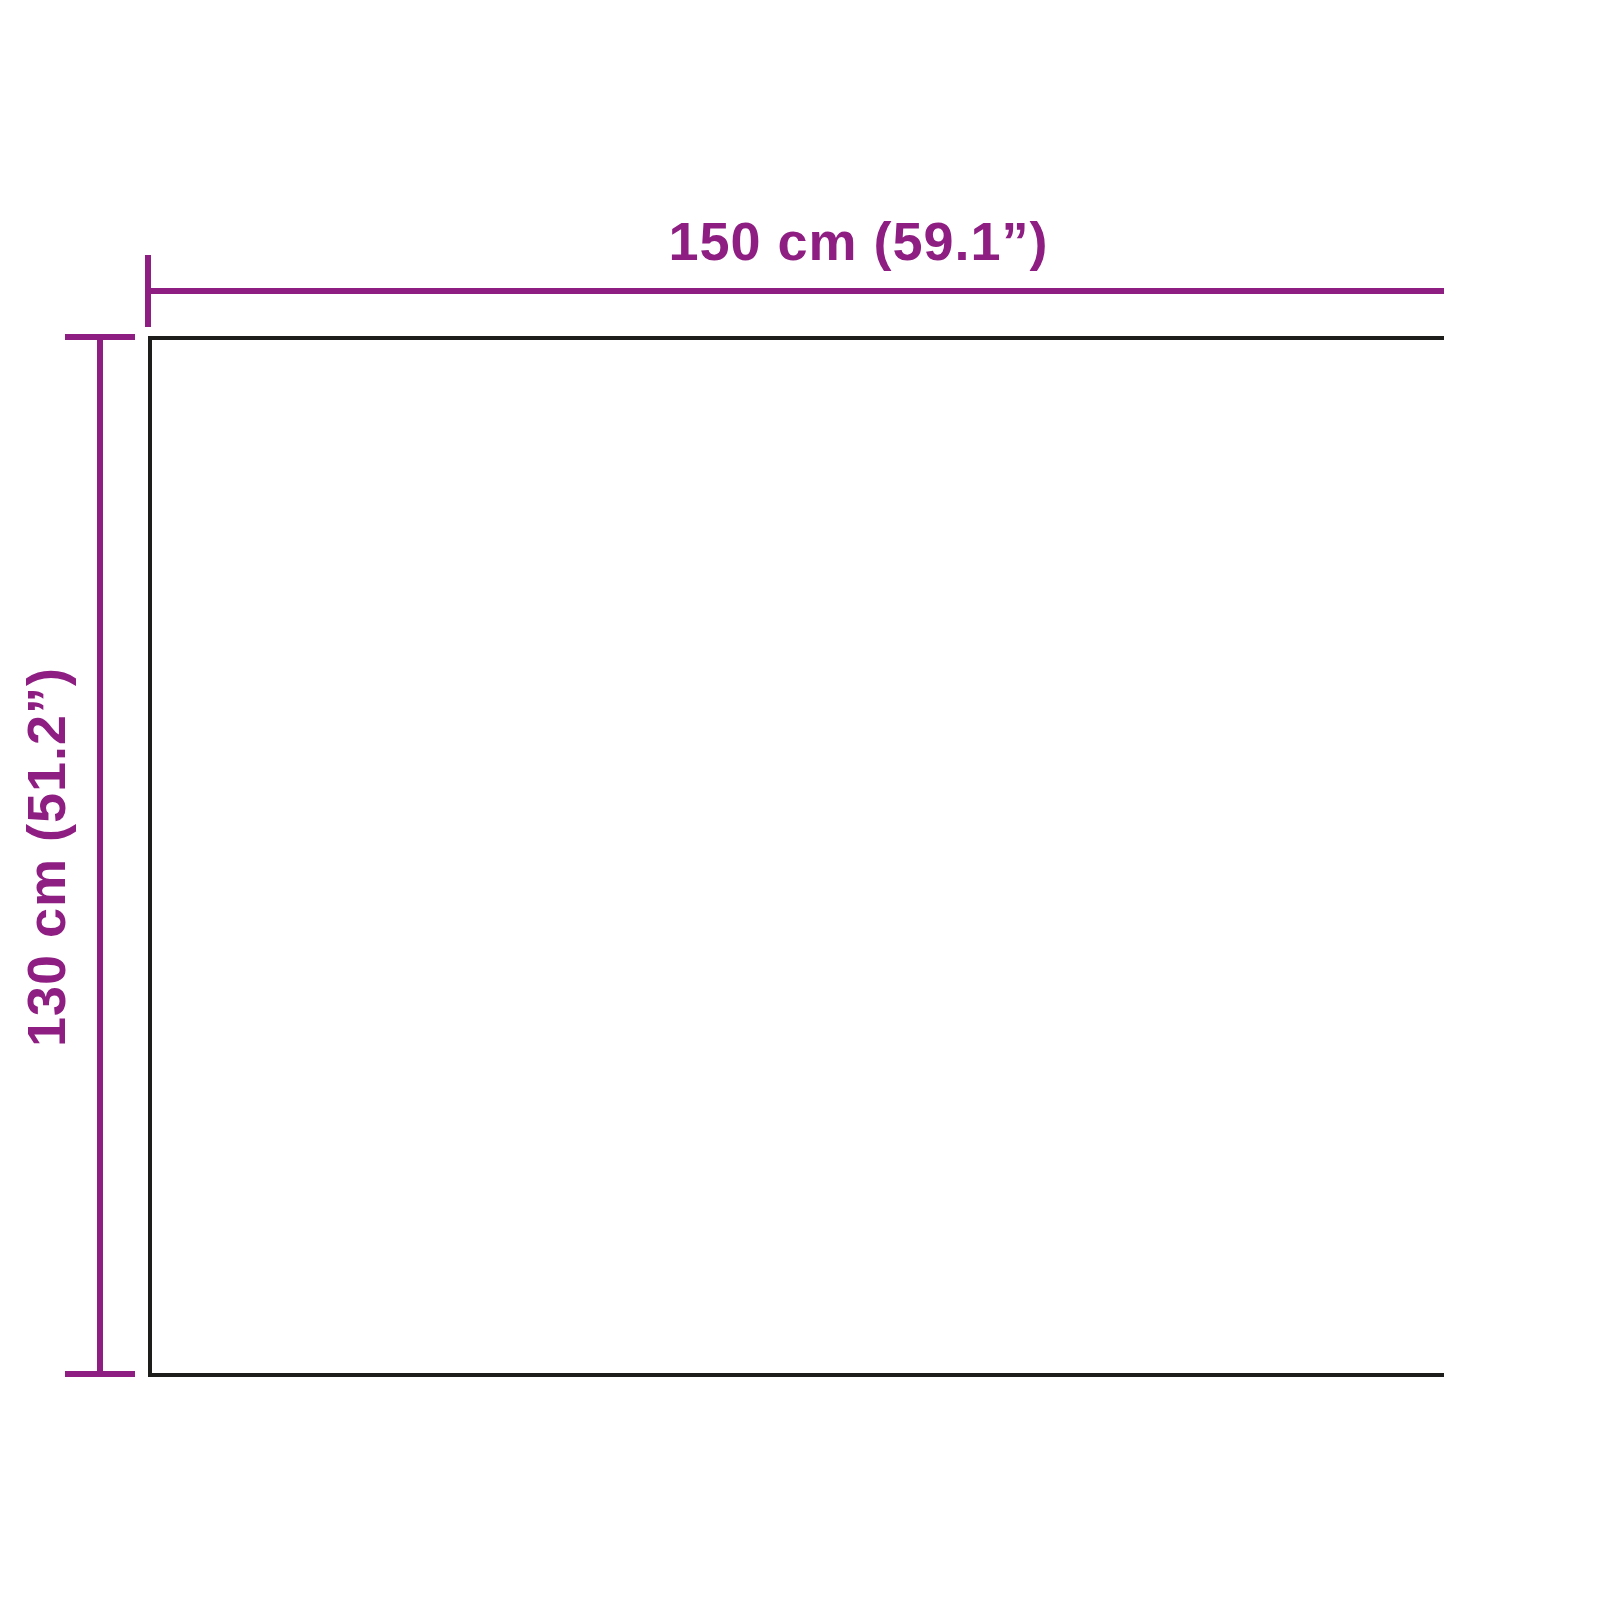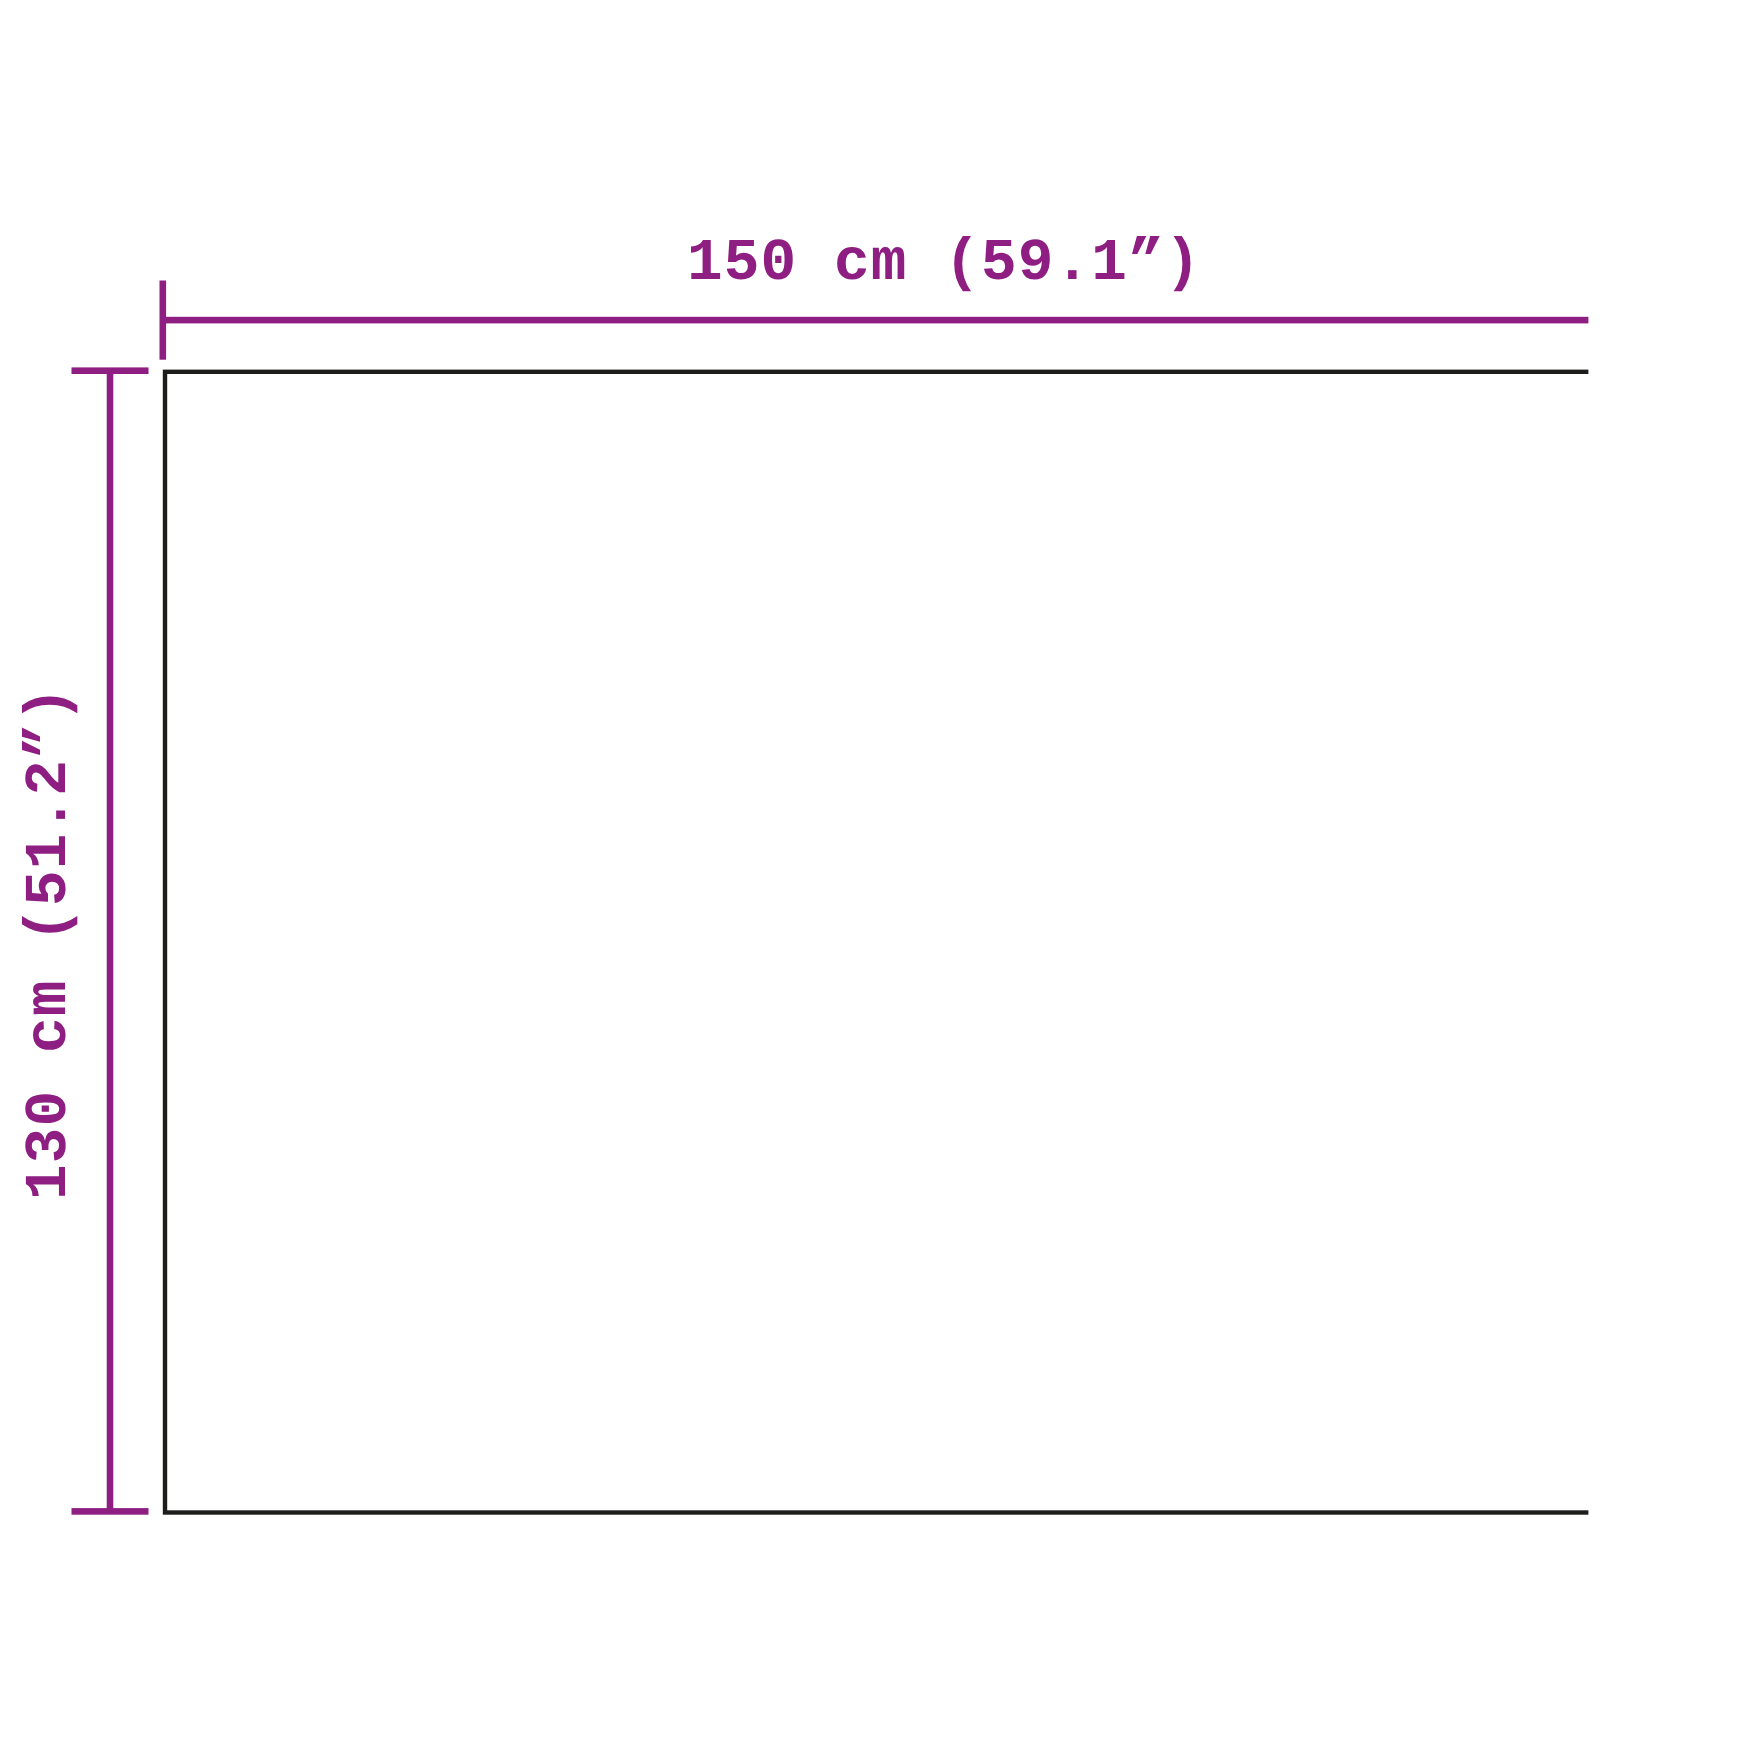"150 cm (59.1”)" .stage { font-family: Liberation Mono, monospace -> Liberation Sans, sans-serif }
